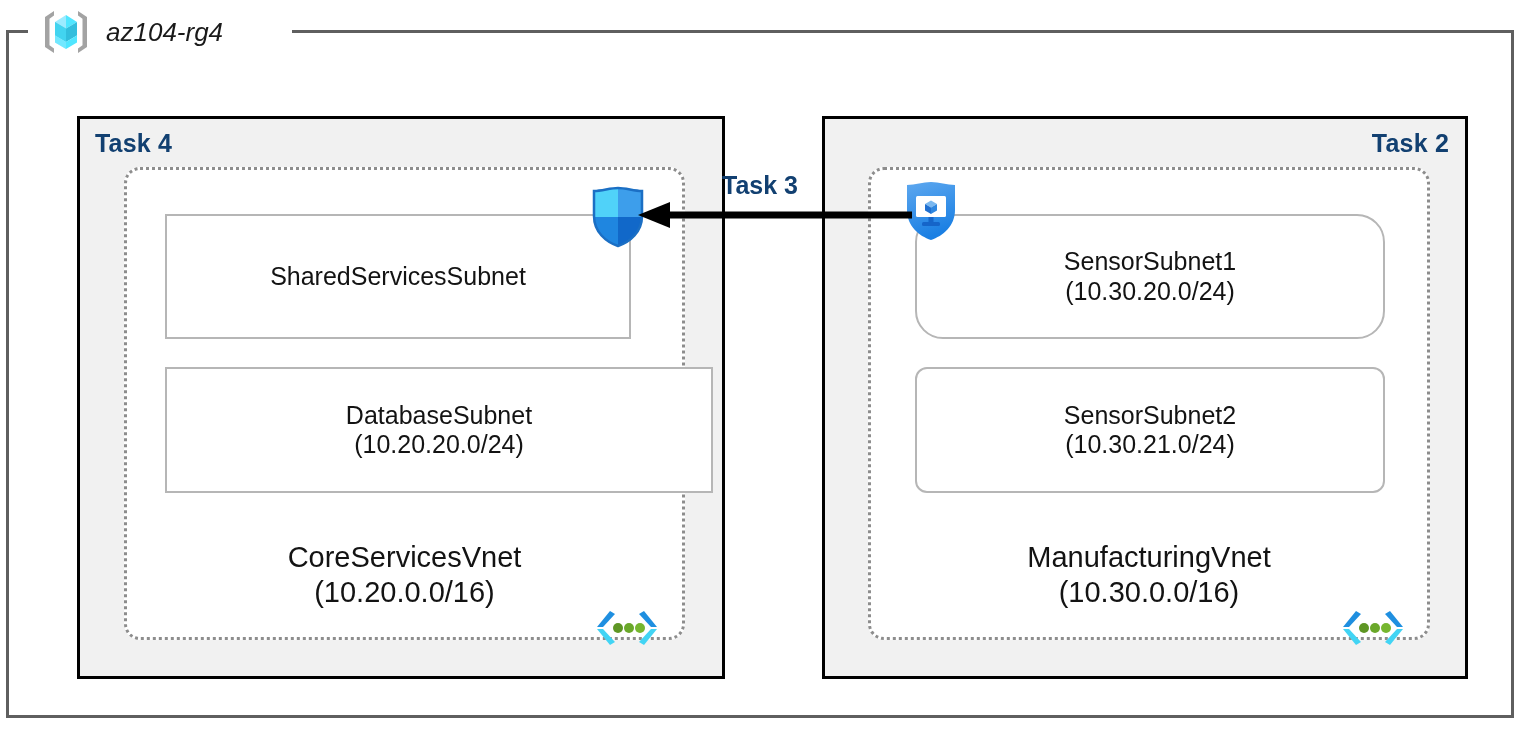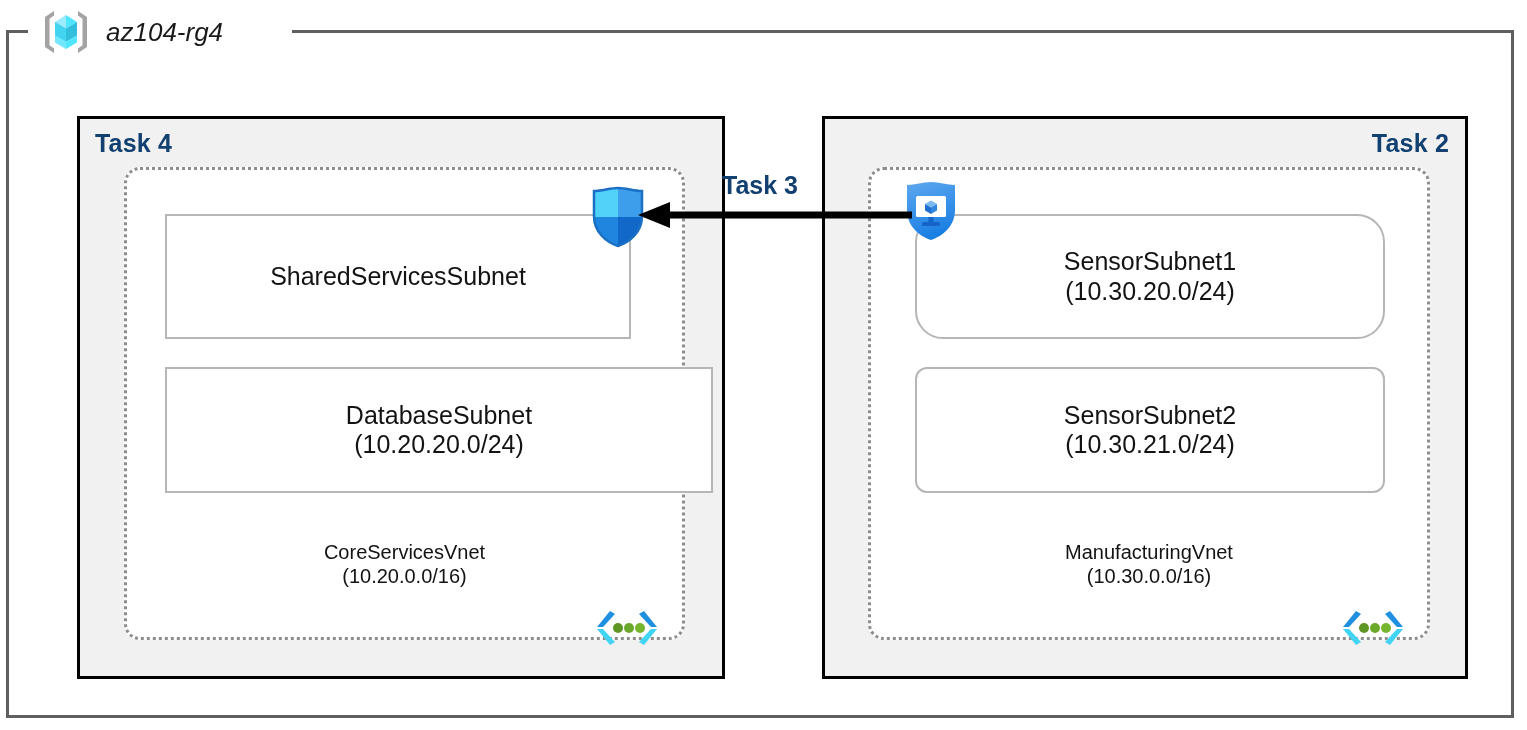"CoreServicesVnet" .vnet-caption .vnet-name, .vnet-caption .vnet-cidr { font-size: 20px -> 29px }
